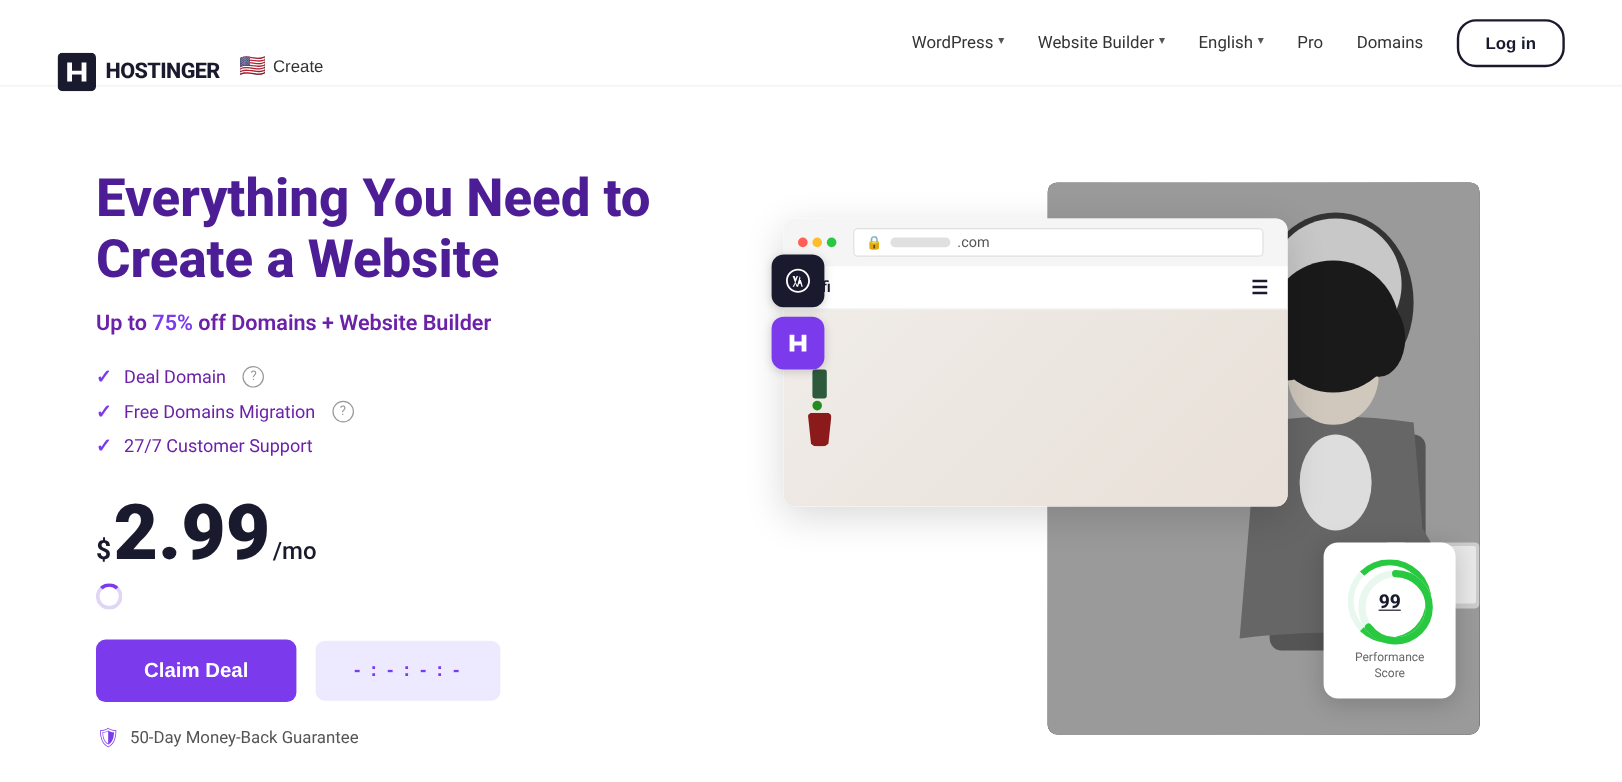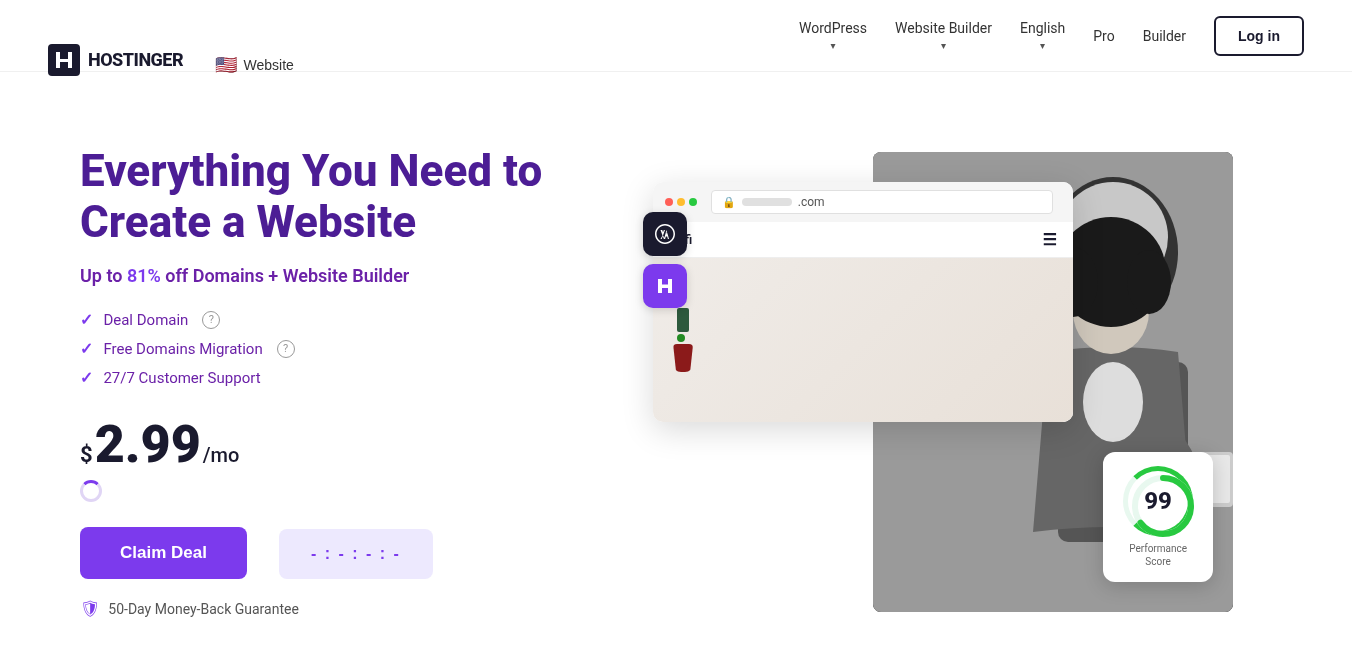"WordPress" .nav-link { align-items: center -> none; flex-direction: column -> none }
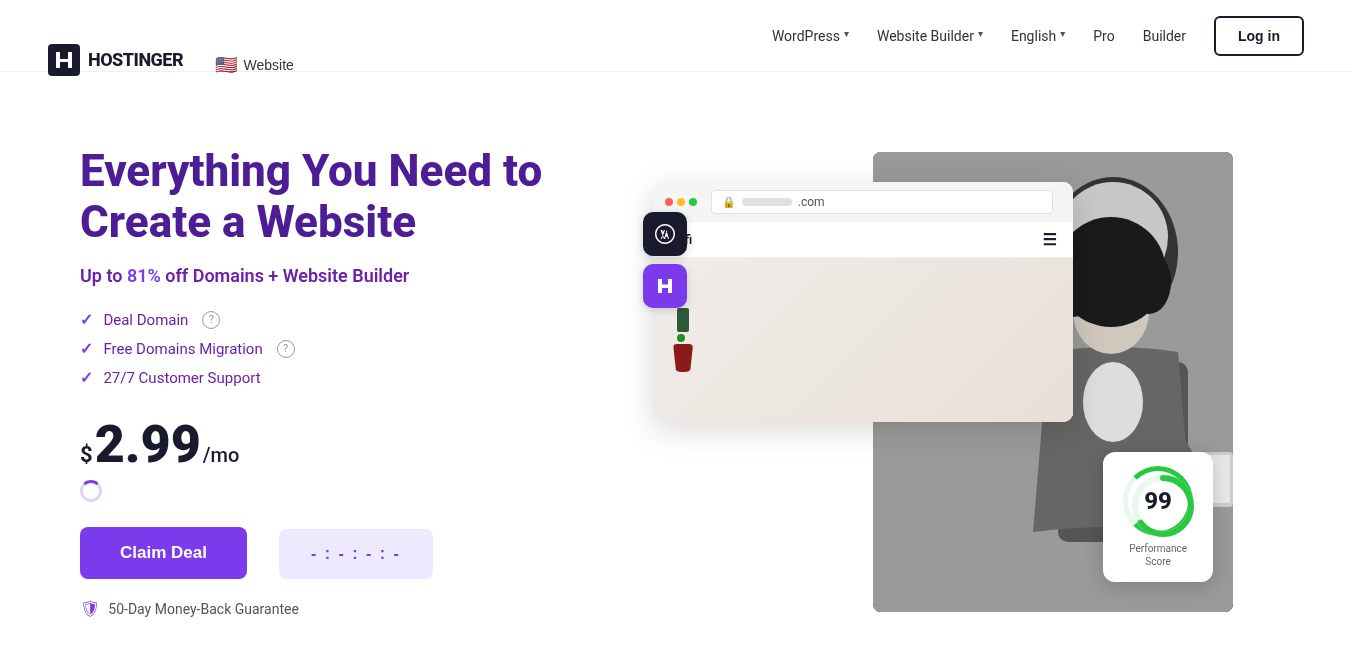"Builder" span { text: Builder -> Domains }
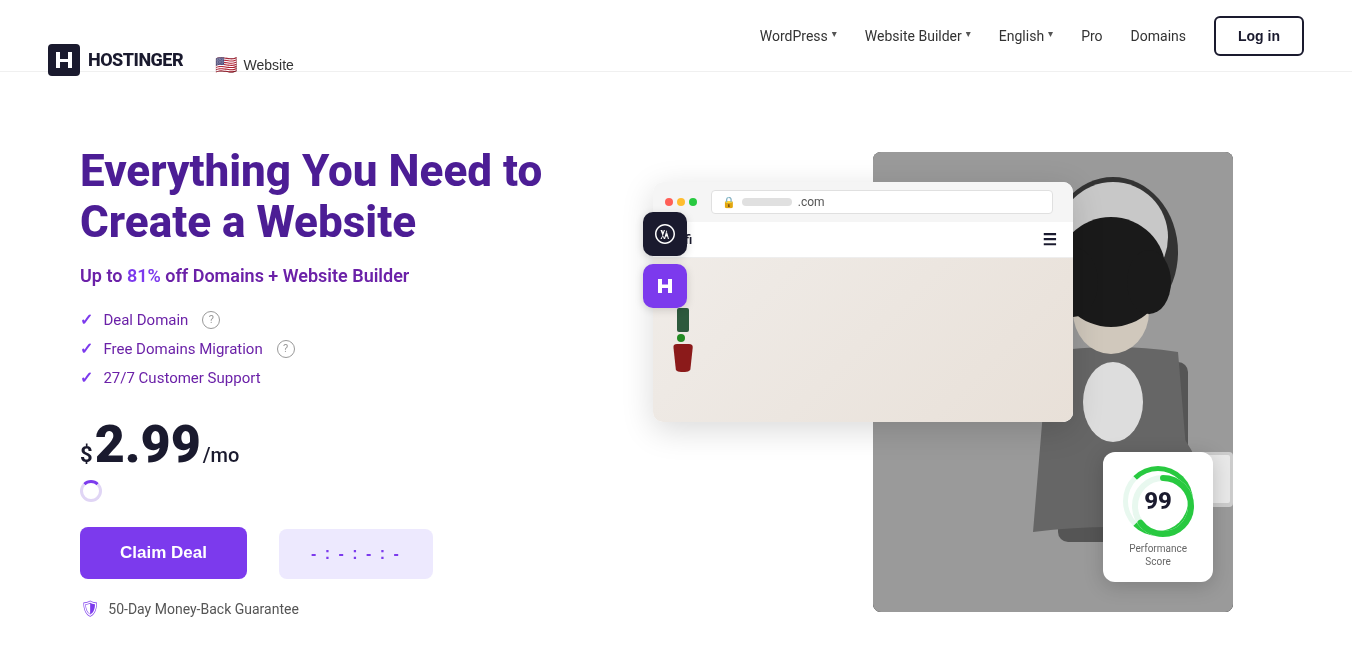"Log in" .login-btn { border-radius: 6px -> 16px }
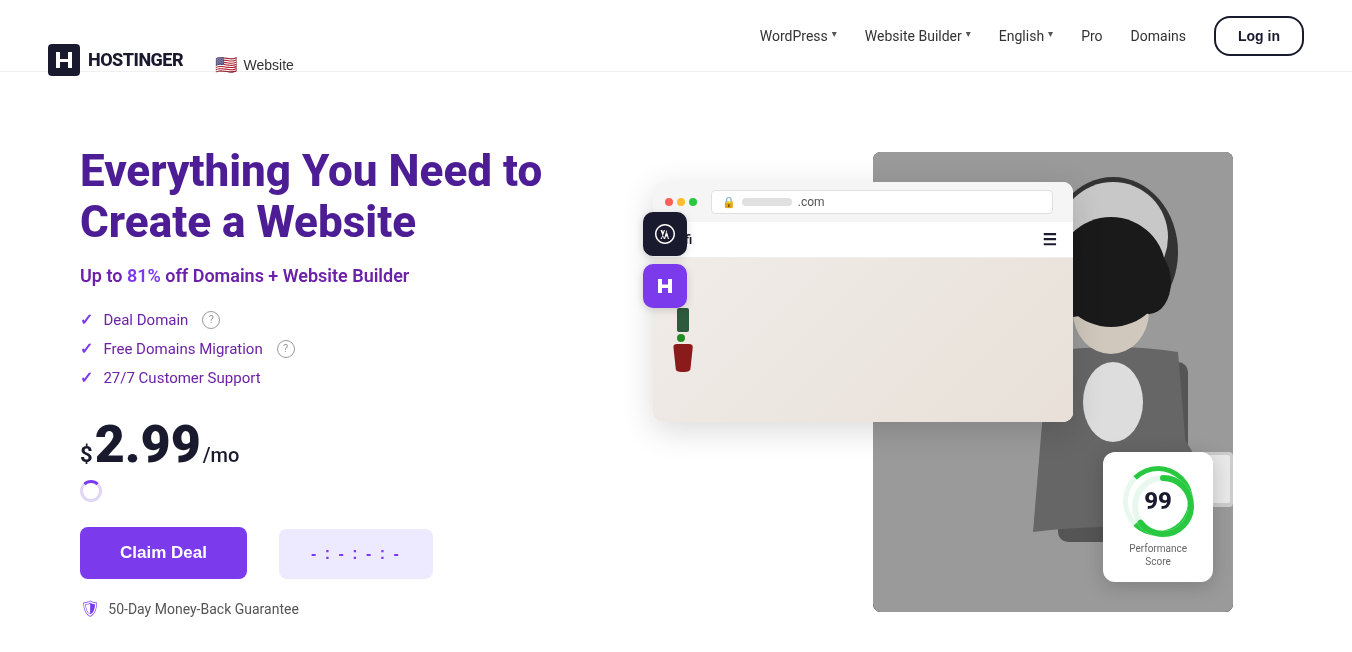"HOSTINGER" .nav-left { align-items: flex-end -> flex-start; gap: 32px -> 16px }
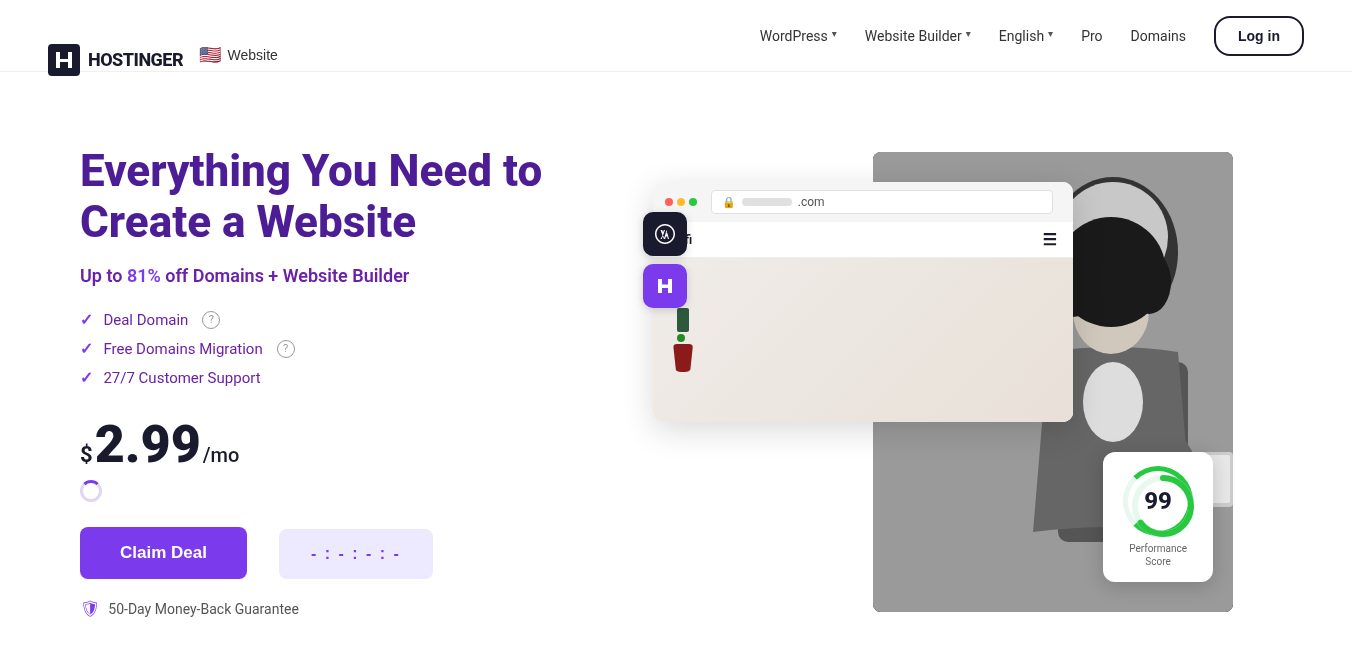"Website" span { text: Website -> Create }
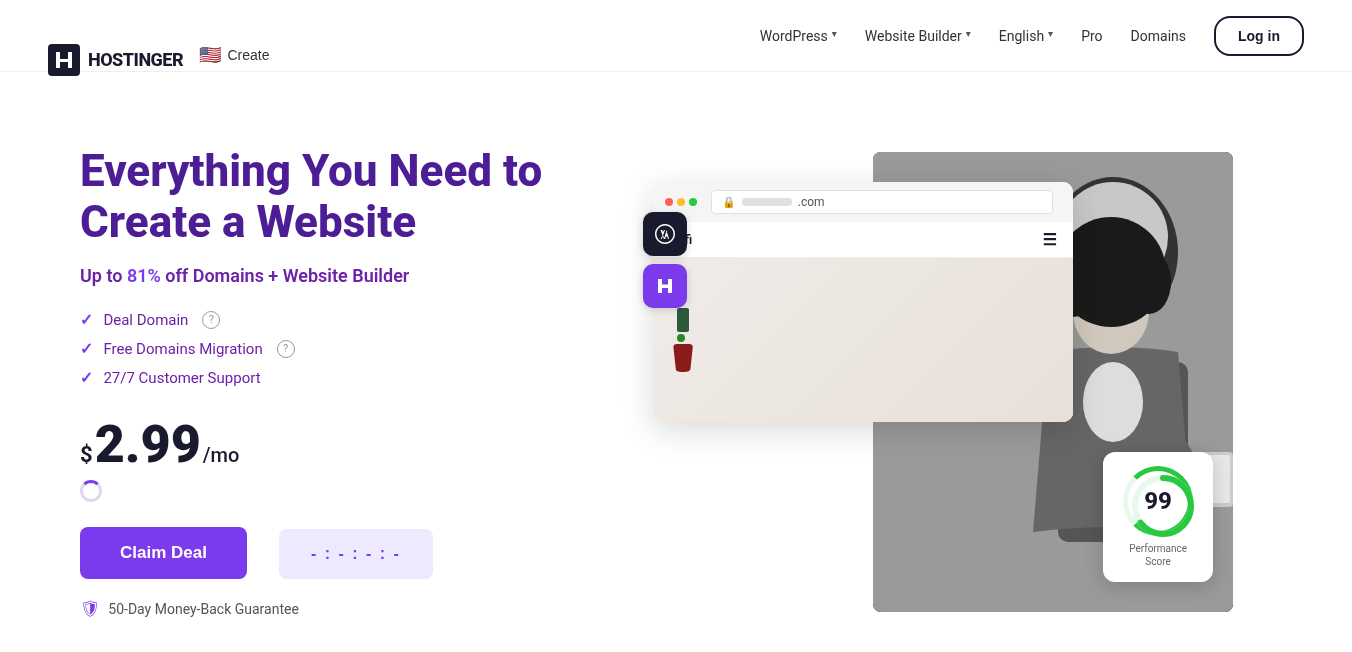"81%" span.pct { text: 81% -> 75% }
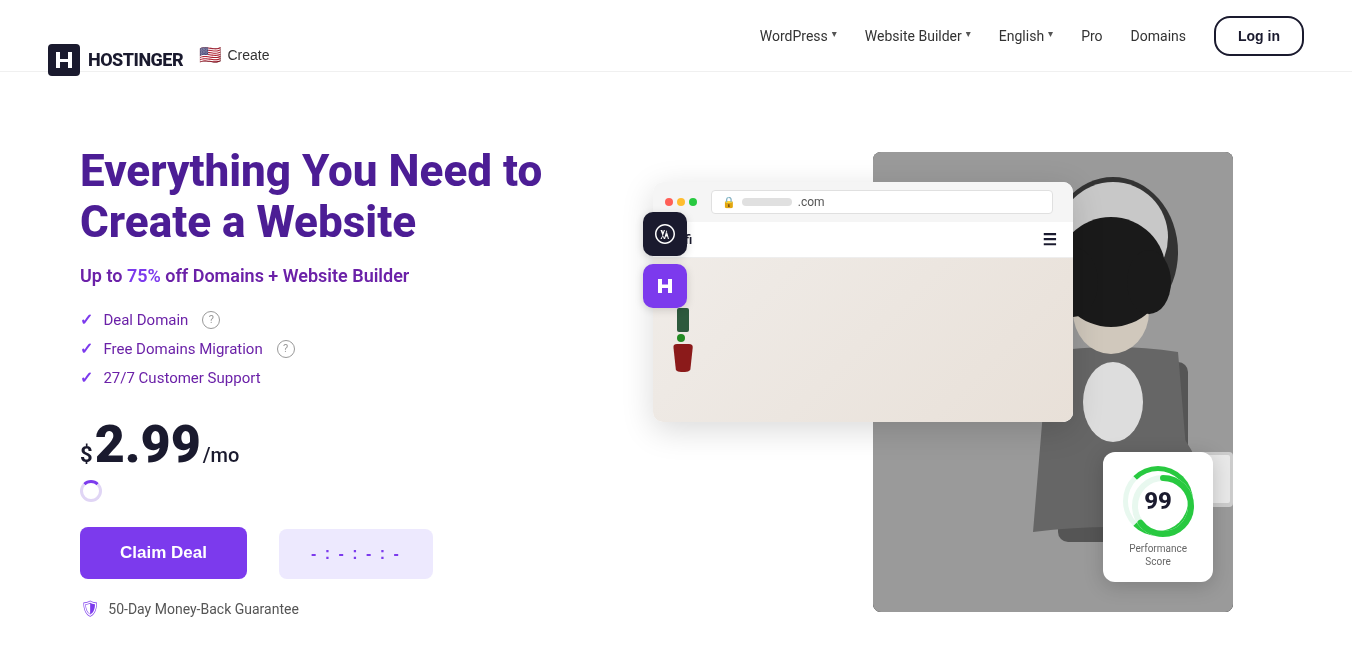"2.99" .price-amount { font-size: 52px -> 64px }
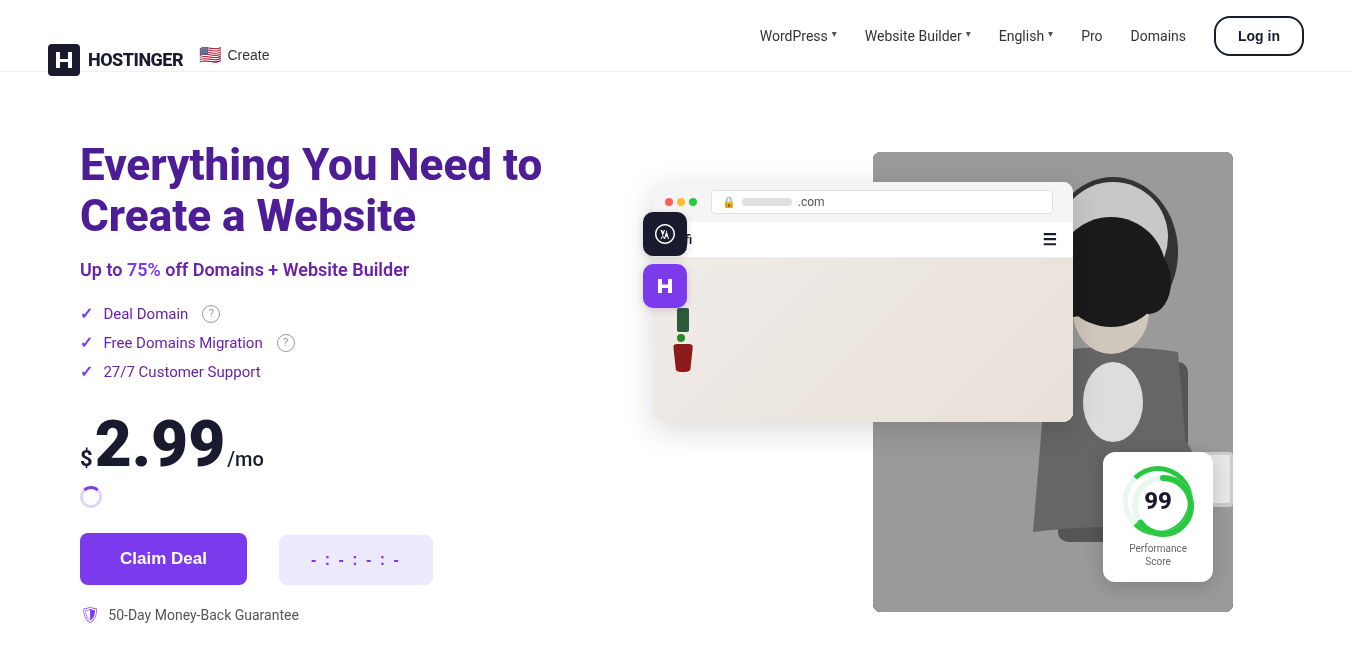"99" .perf-number { font-size: 24px -> 16px; text-decoration: none -> underline }
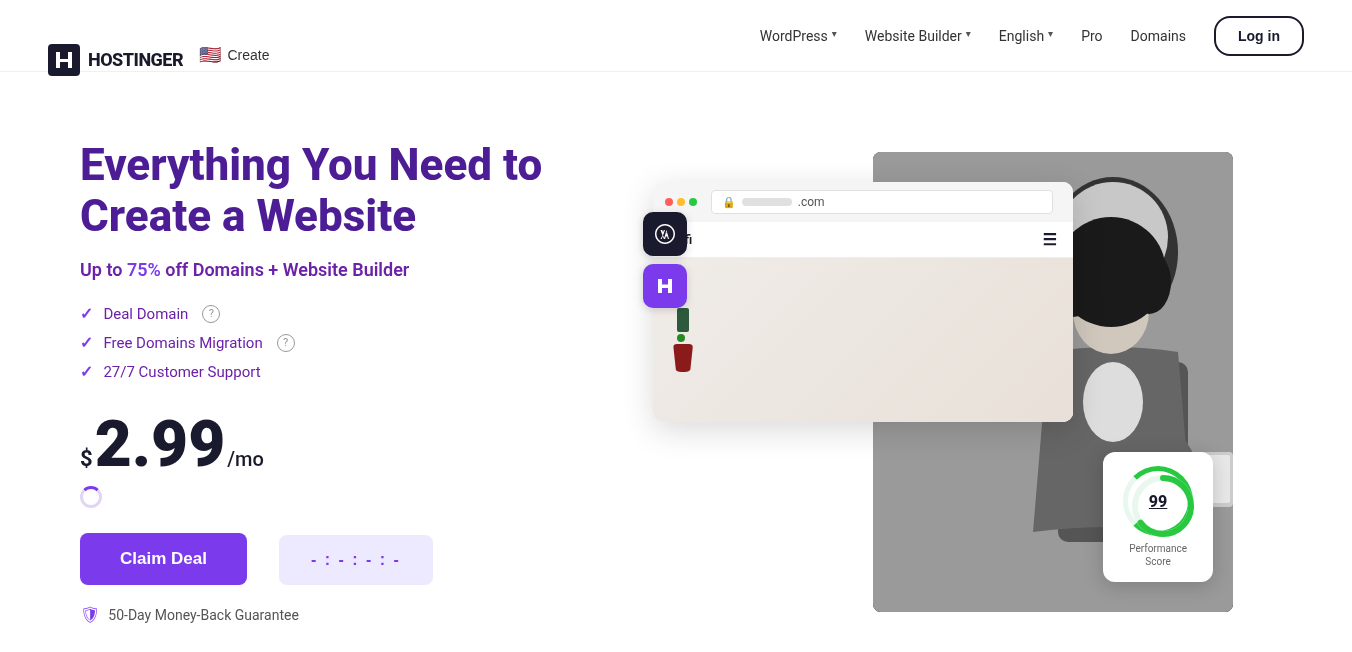"Claim Deal" .cta-row { align-items: flex-end -> center; gap: 32px -> 16px }
